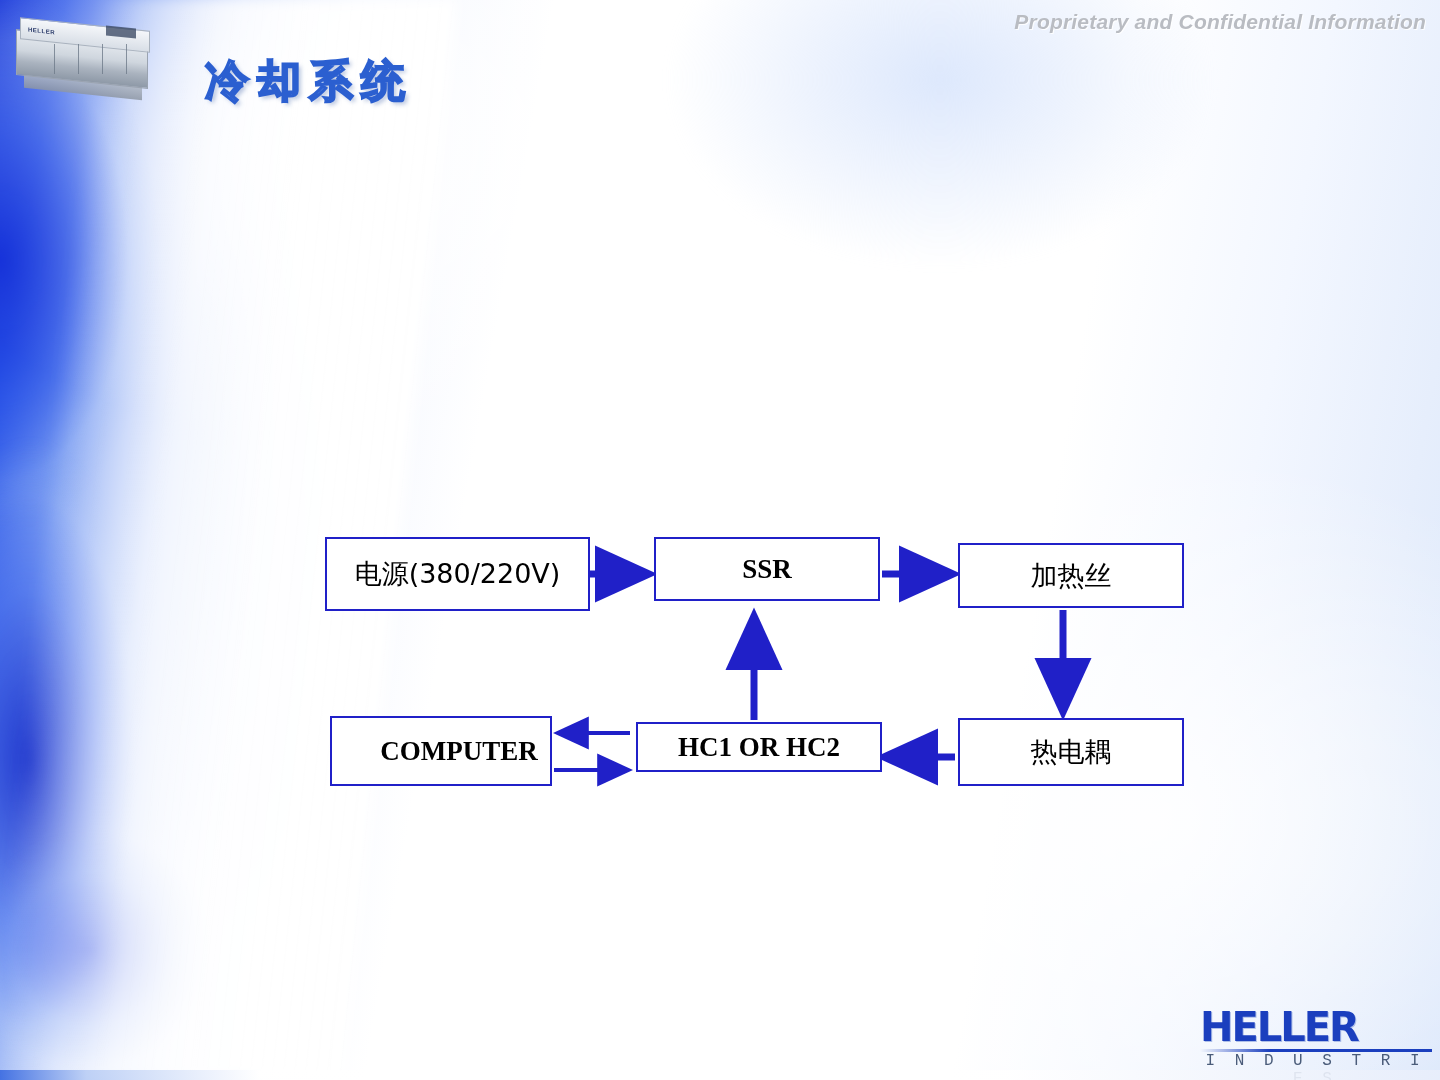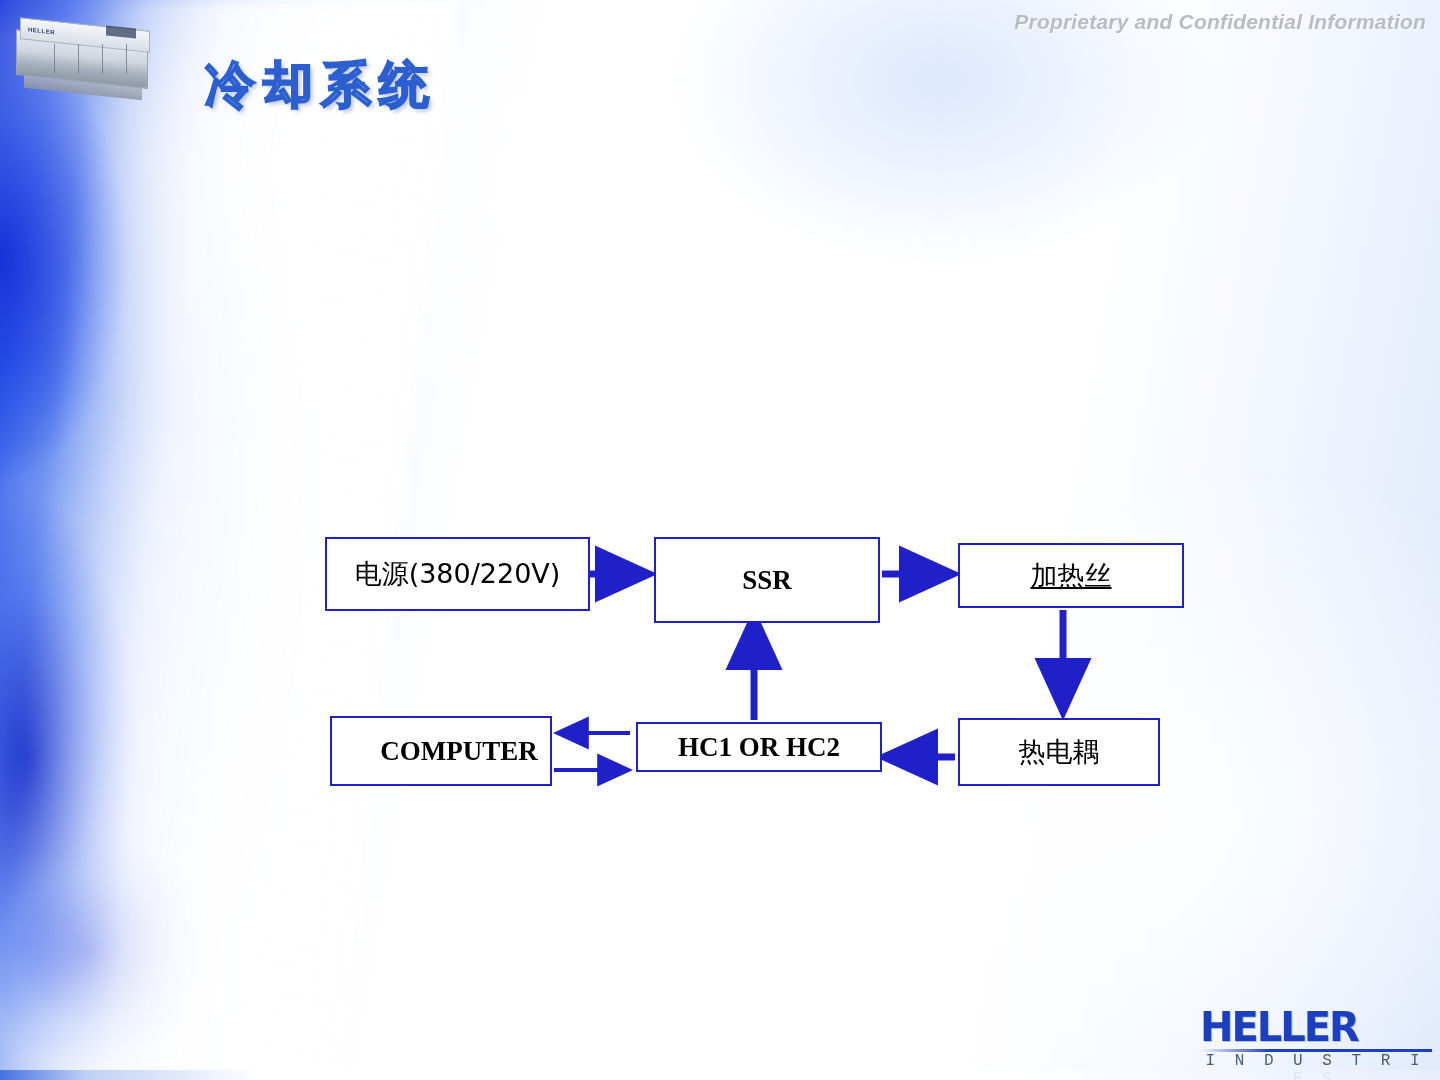"冷却系统" .title { font-size: 50px -> 44px }
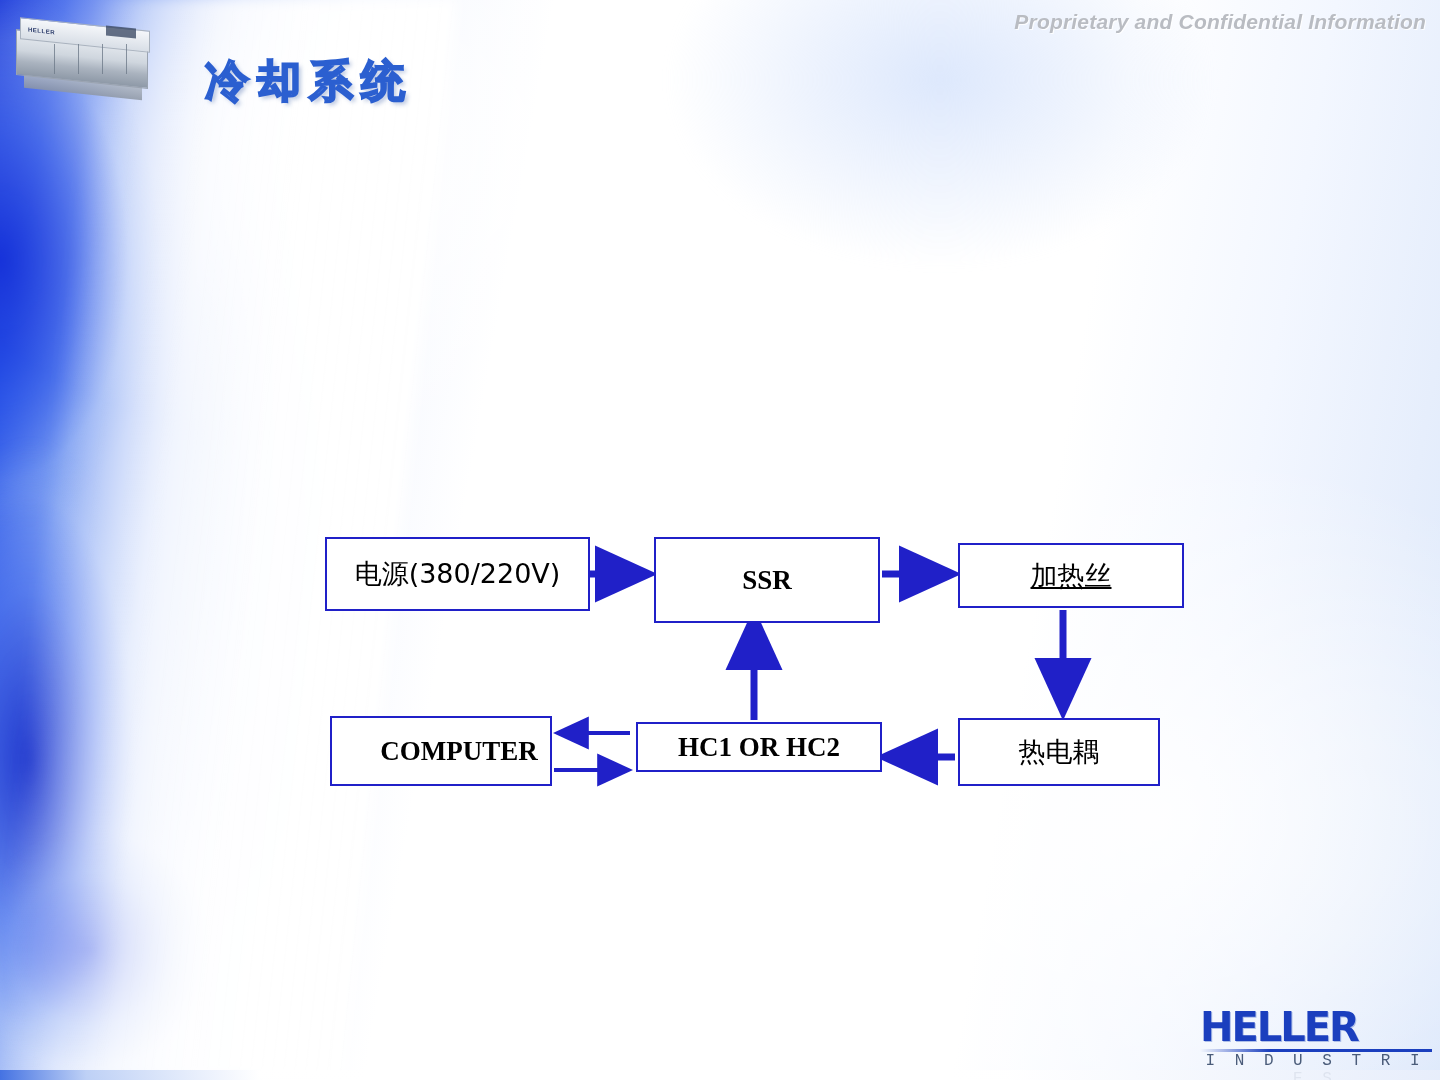"SSR" .node-ssr { height: 86px -> 64px }
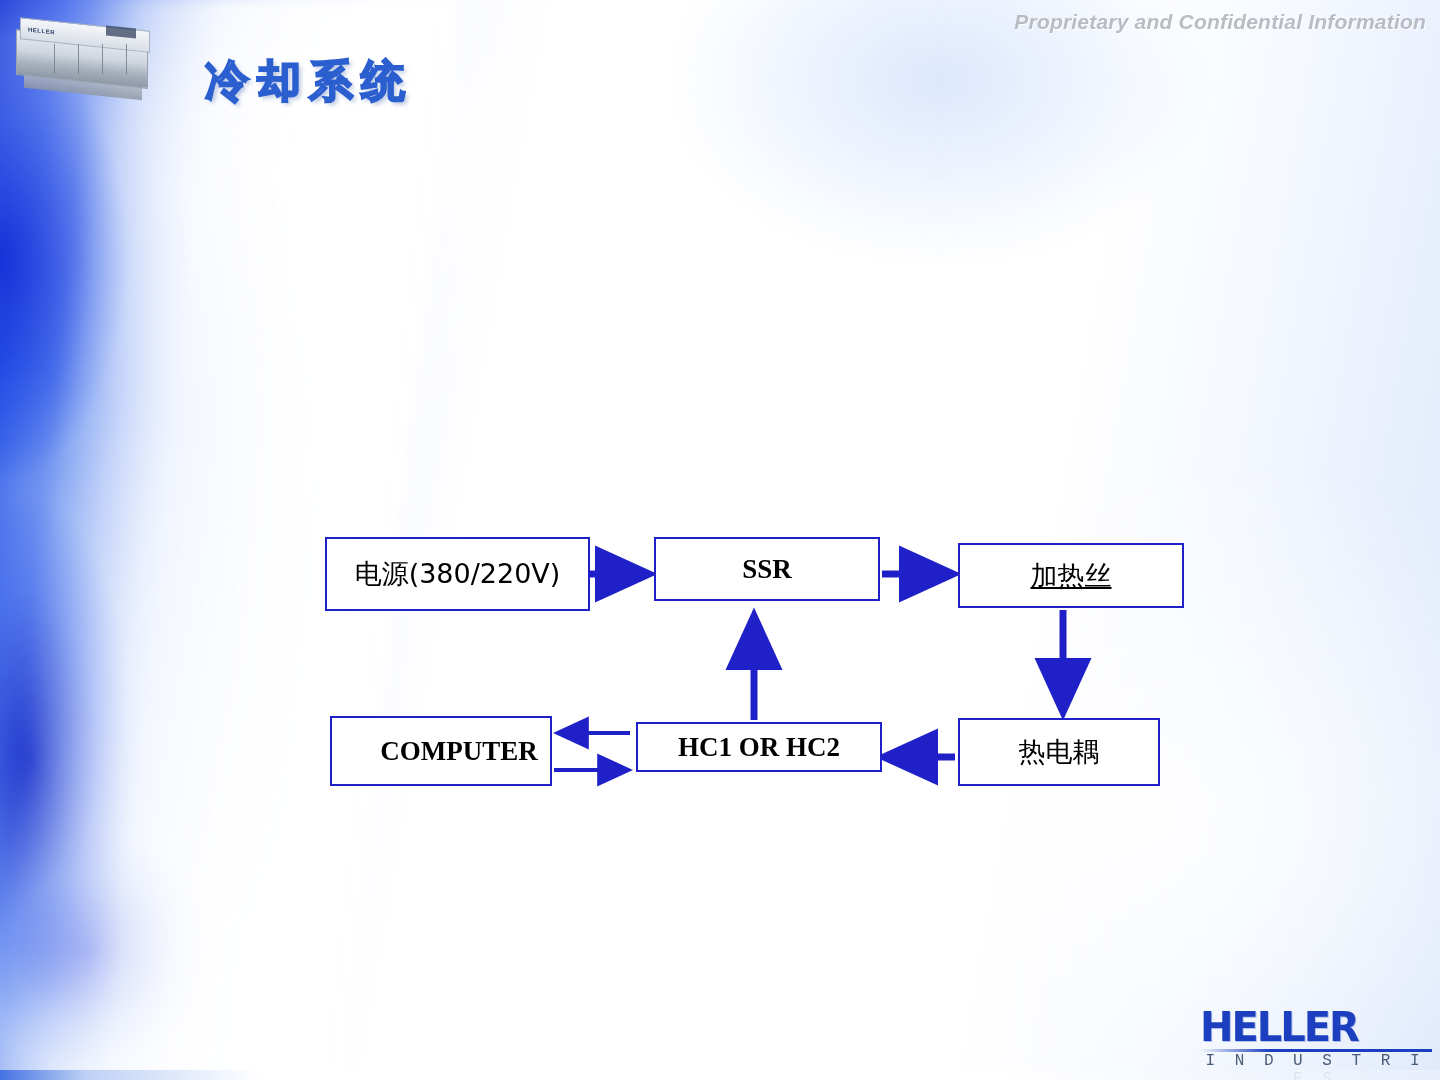"加热丝" .node-heater { text-decoration: underline -> none }
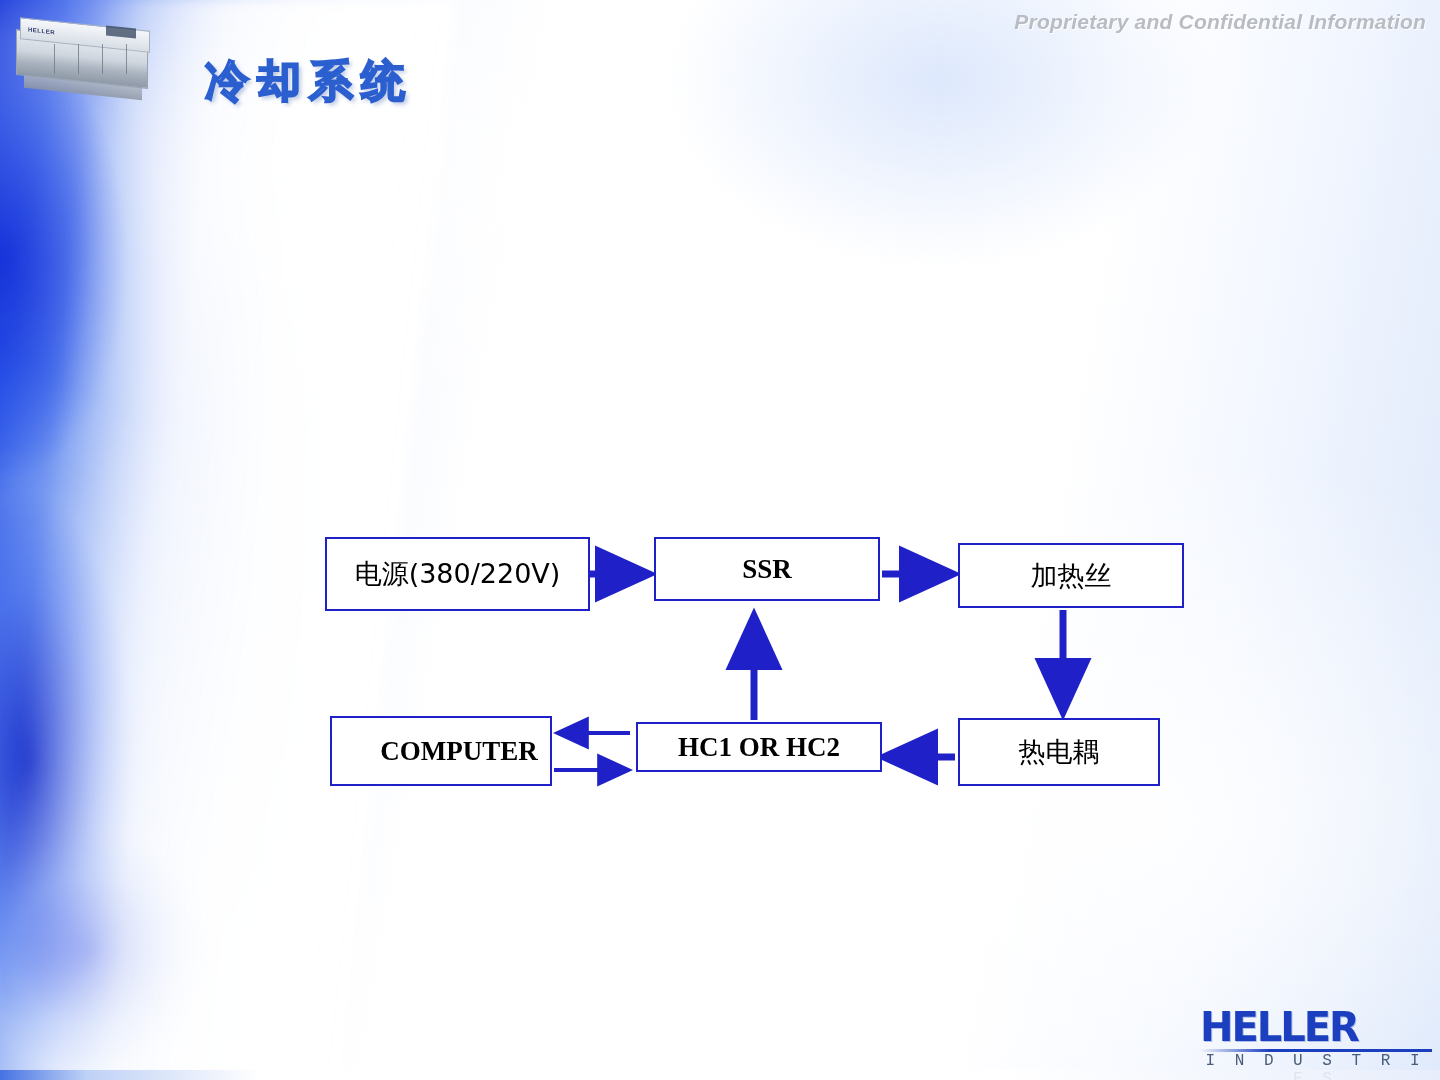"热电耦" .node-tc { width: 202px -> 226px }
